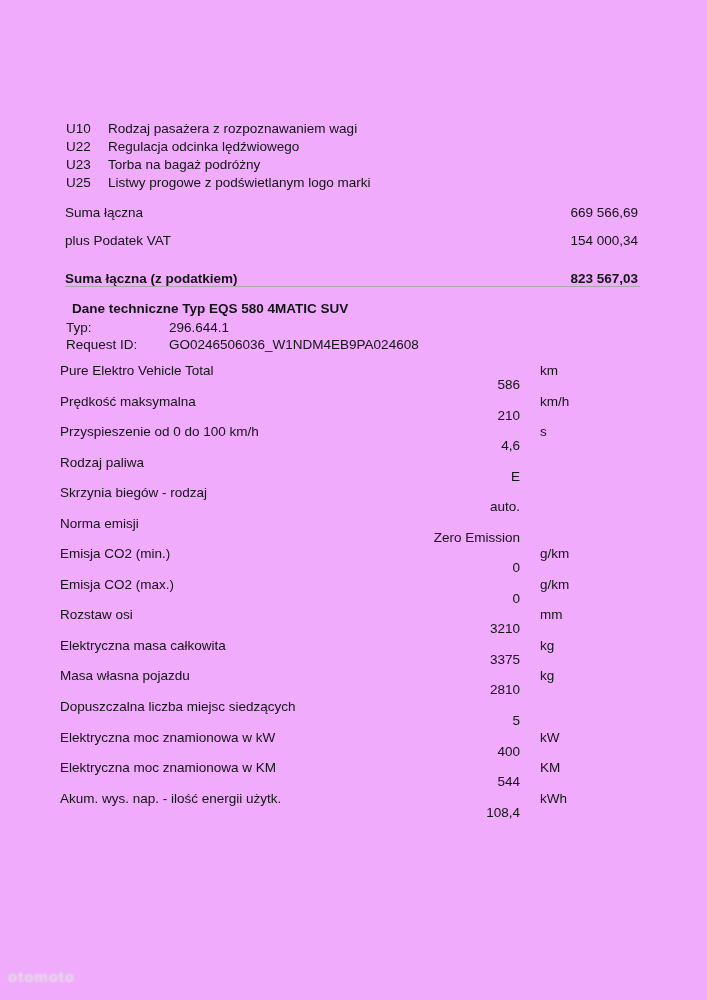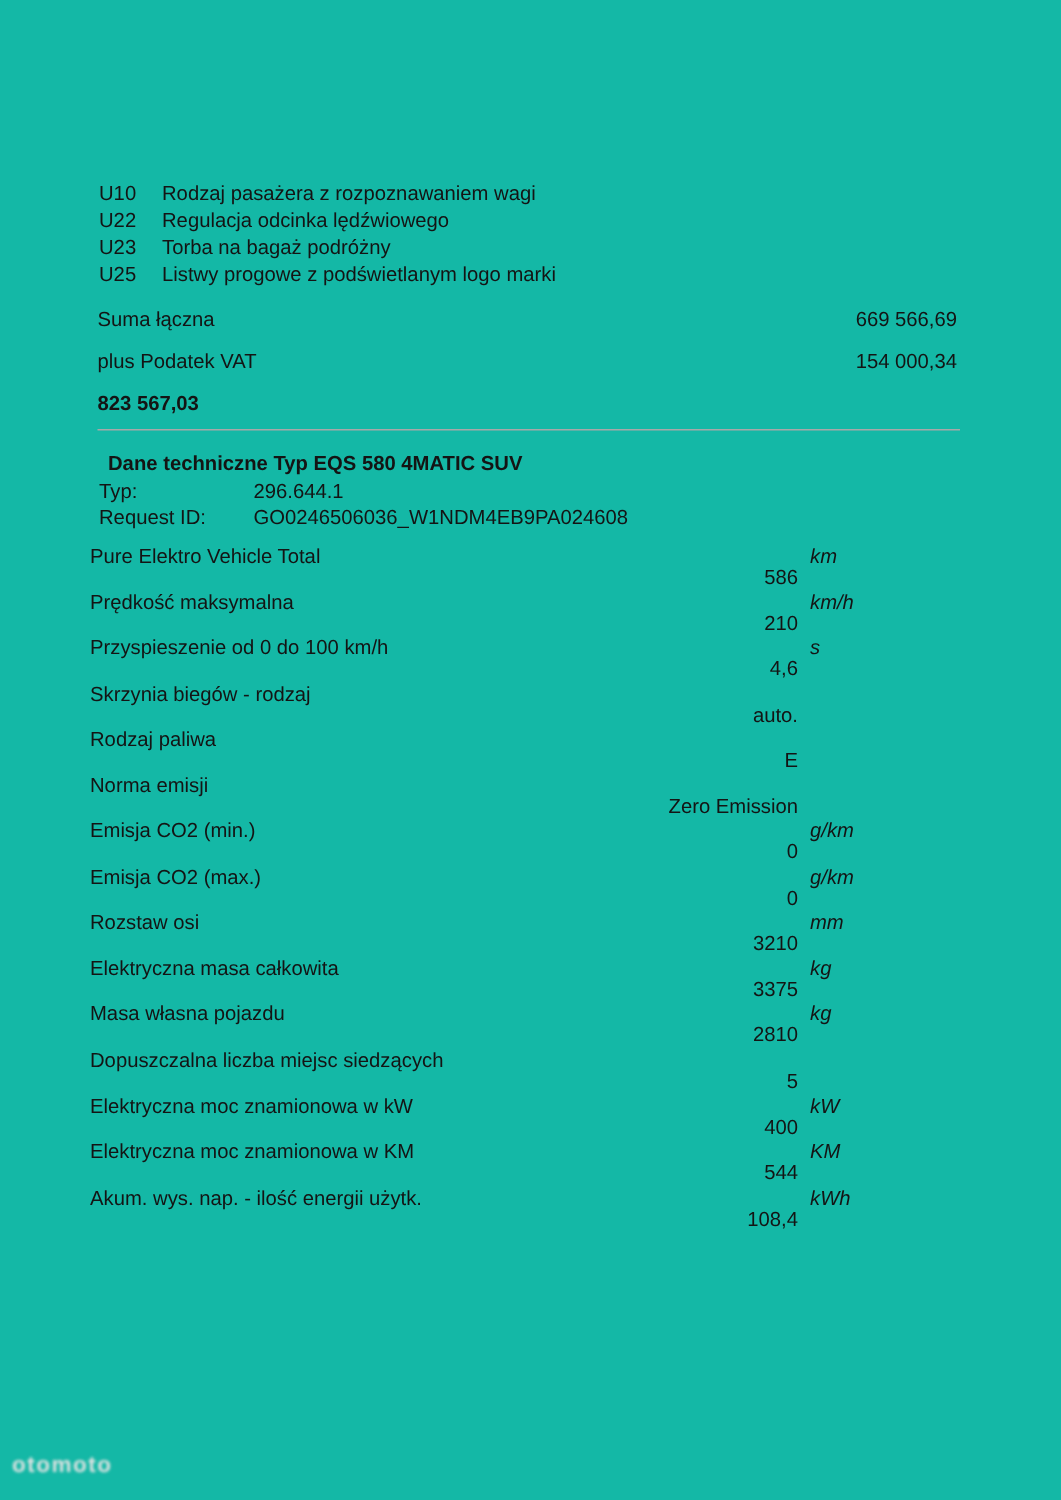"U10" .page { background: #14b8a6 -> #f0abfc }
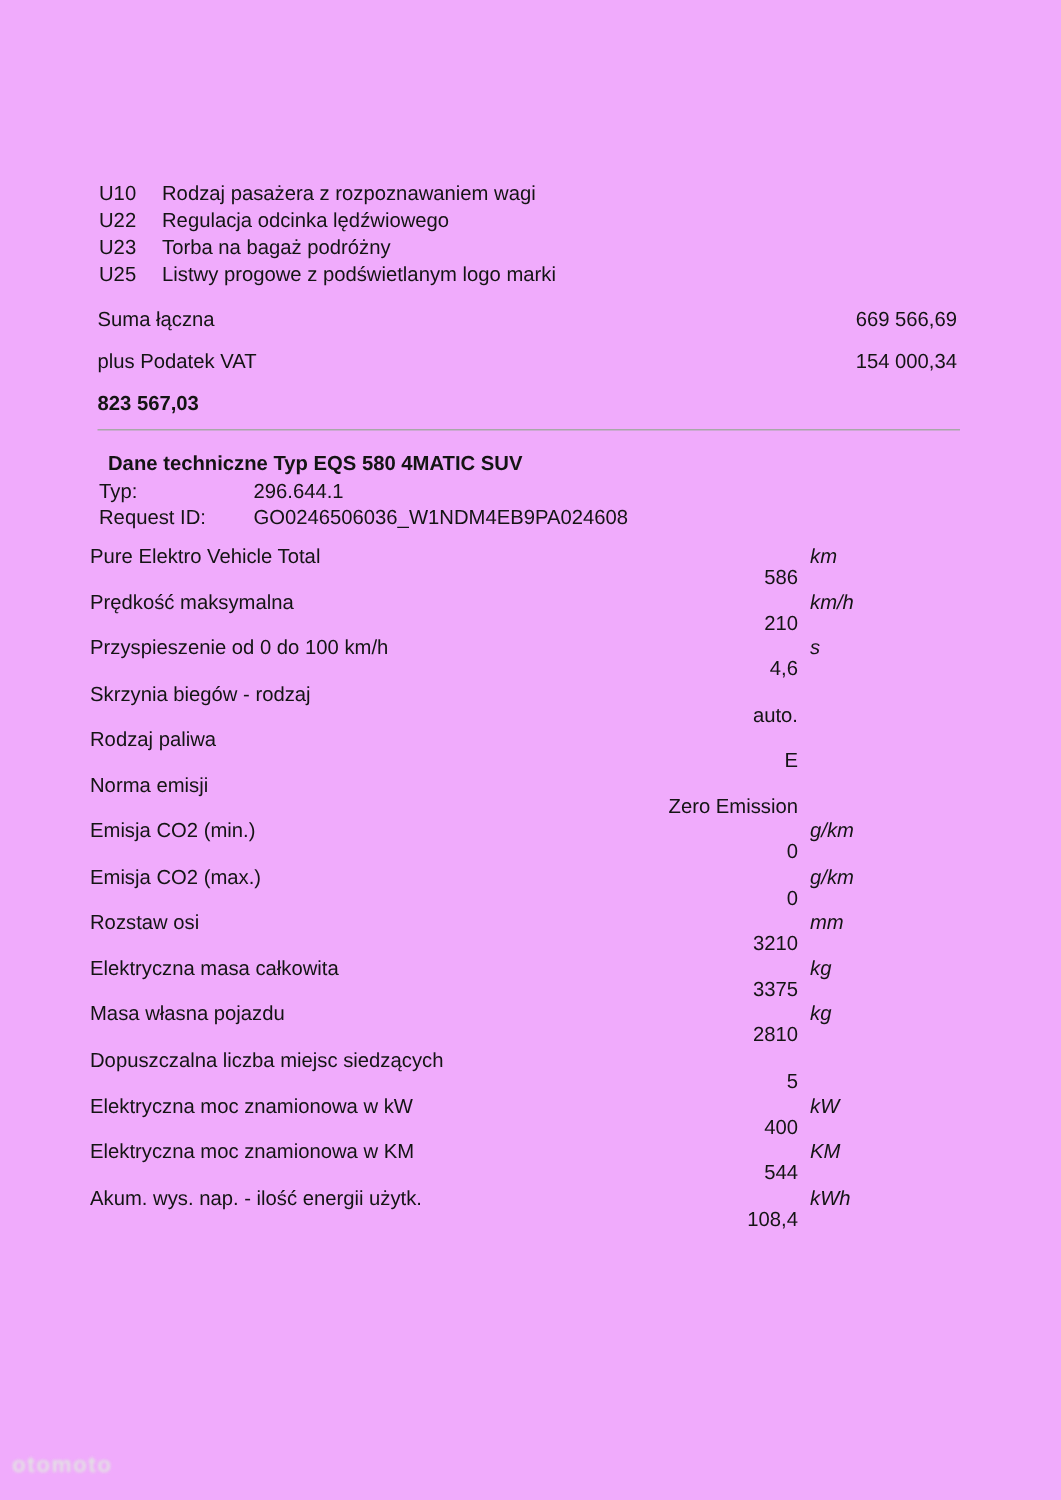"plus Podatek VAT" .tot-row:nth-child(2) { margin-bottom: 10px -> 20px }
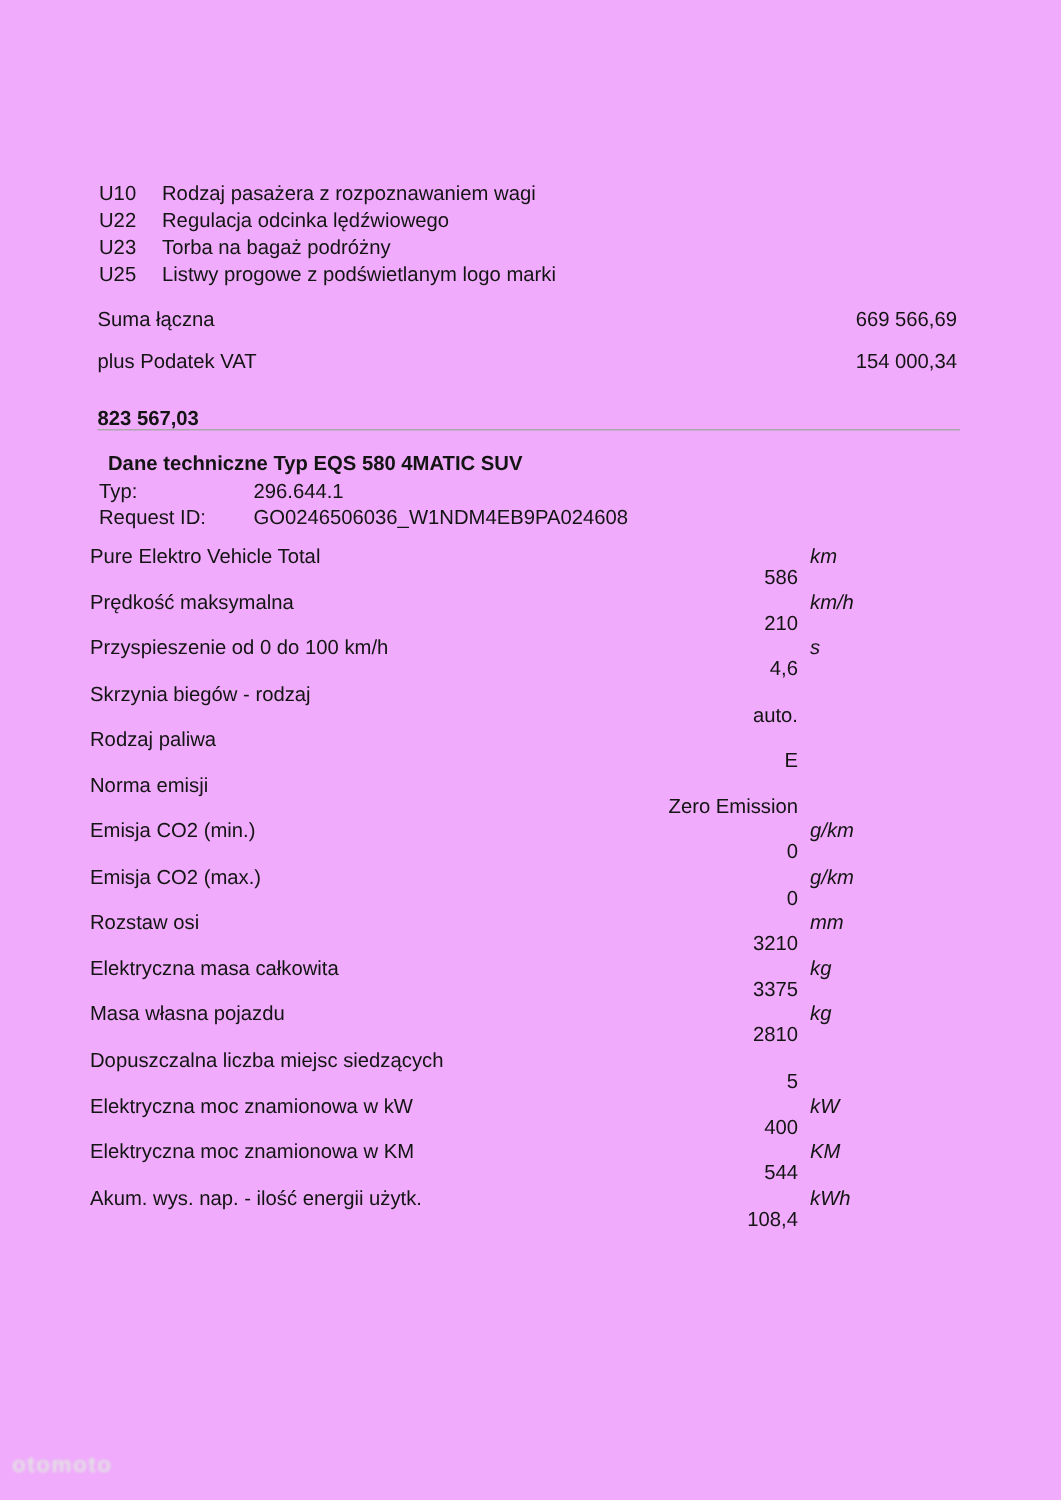"Suma łączna (z podatkiem)" span.tot-label { html: none -> <span>Suma łączna (z podatkiem)</span> }
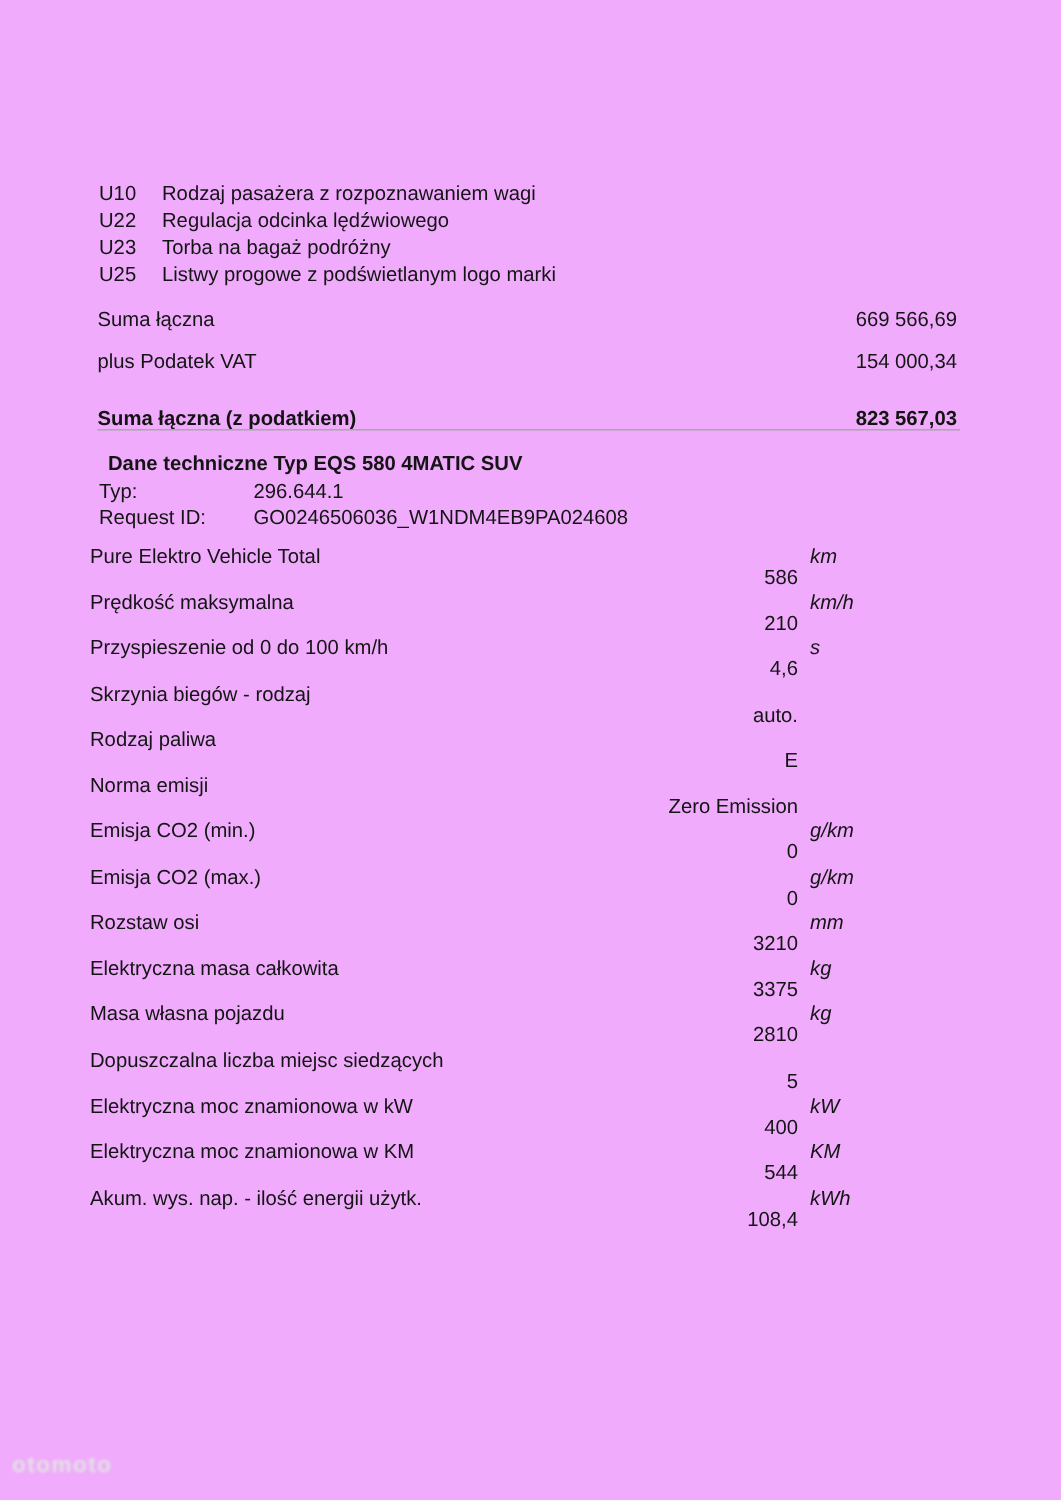"km" .spec-unit { font-style: italic -> none; margin-left: 8px -> 20px }
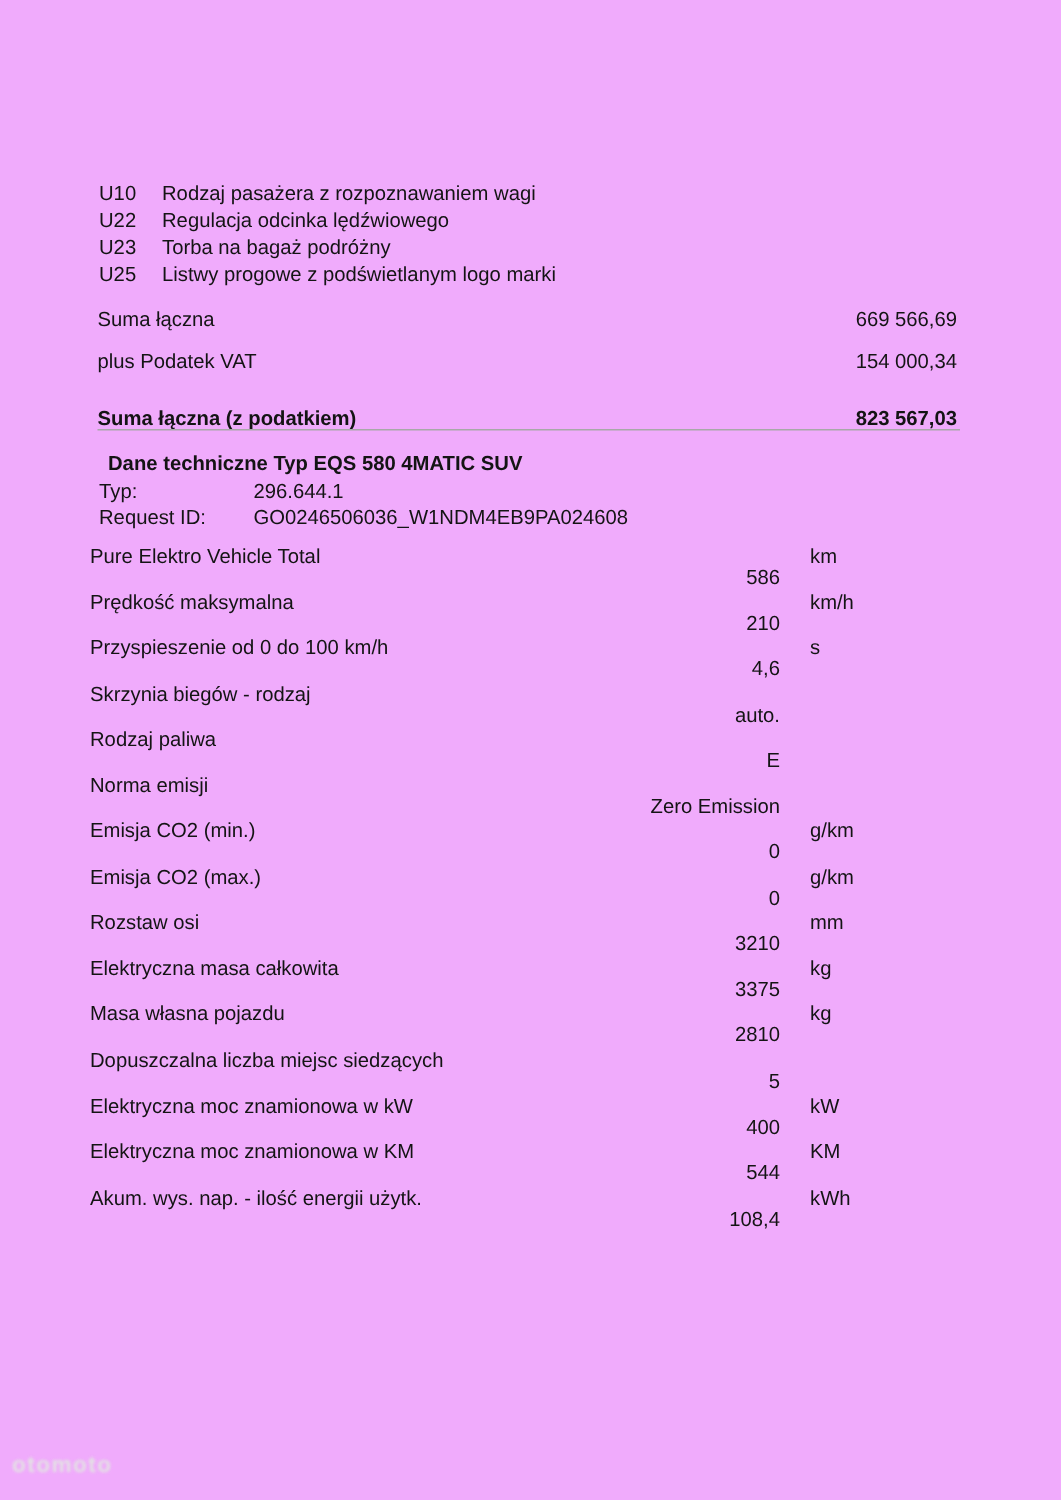"Skrzynia biegów - rodzaj" div.spec-row { order: before "Rodzaj paliwa" -> after "Rodzaj paliwa" }
